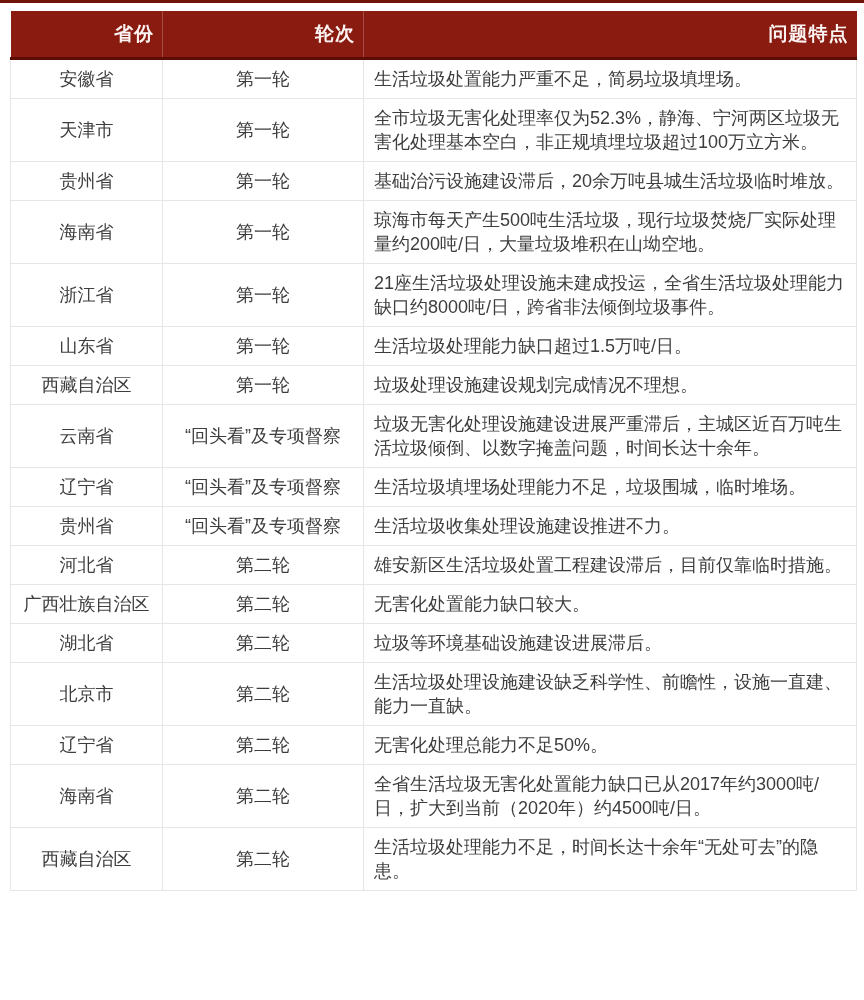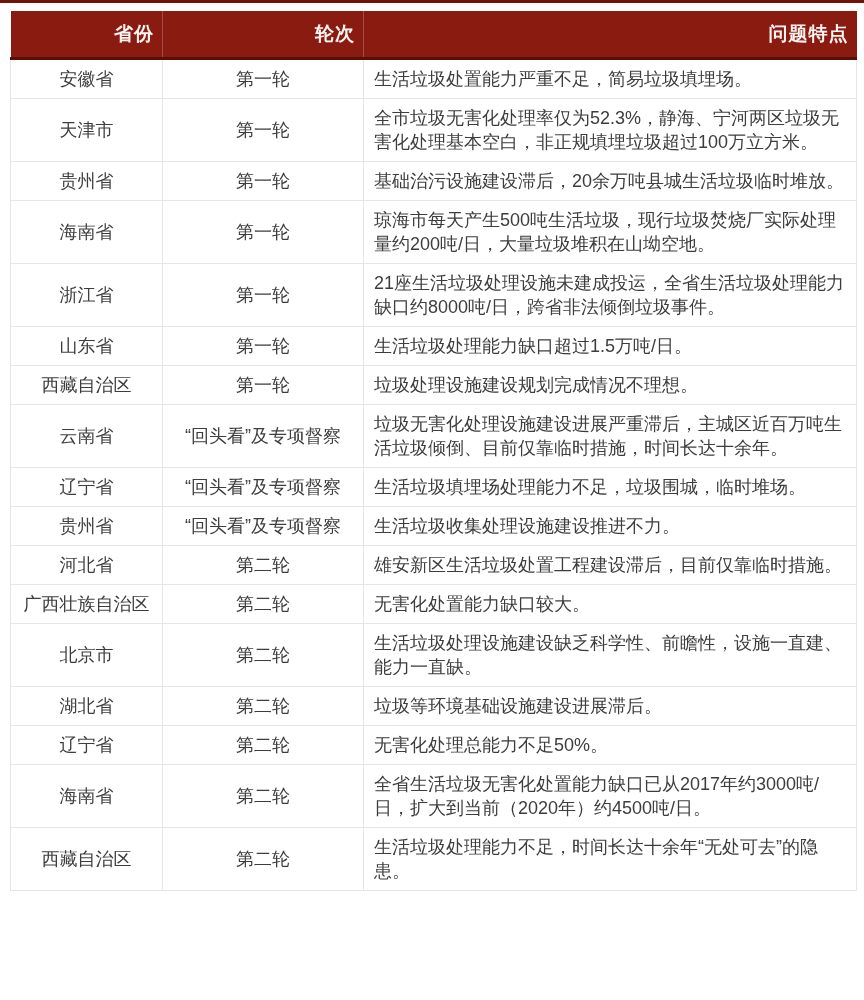"垃圾无害化处理设施建设进展严重滞后，主城区近百万吨生活垃圾倾倒、目前仅靠临时措施" td.issue { text: 目前仅靠临时措施 -> 以数字掩盖问题 }
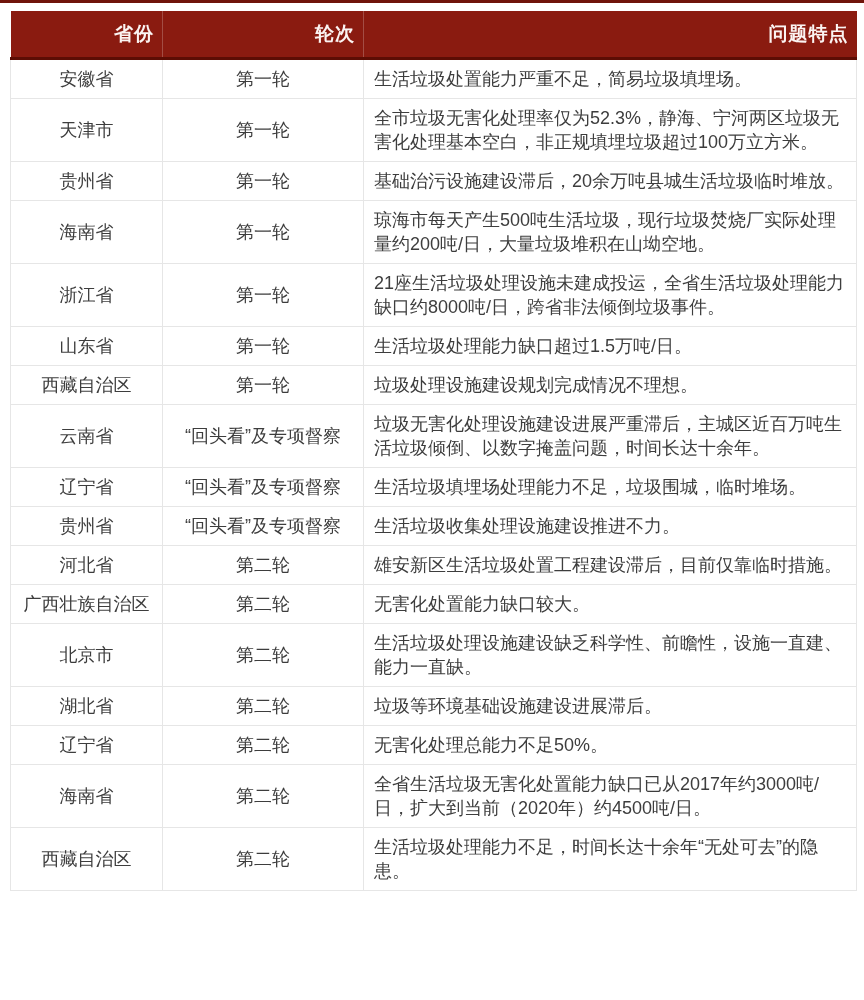"北京市" tr { order: before "湖北省" -> after "湖北省" }
